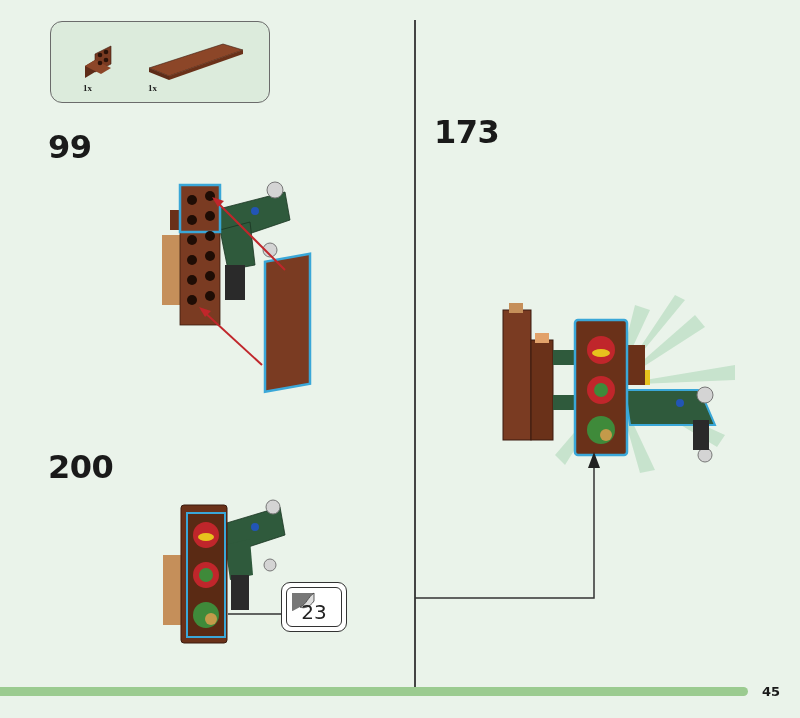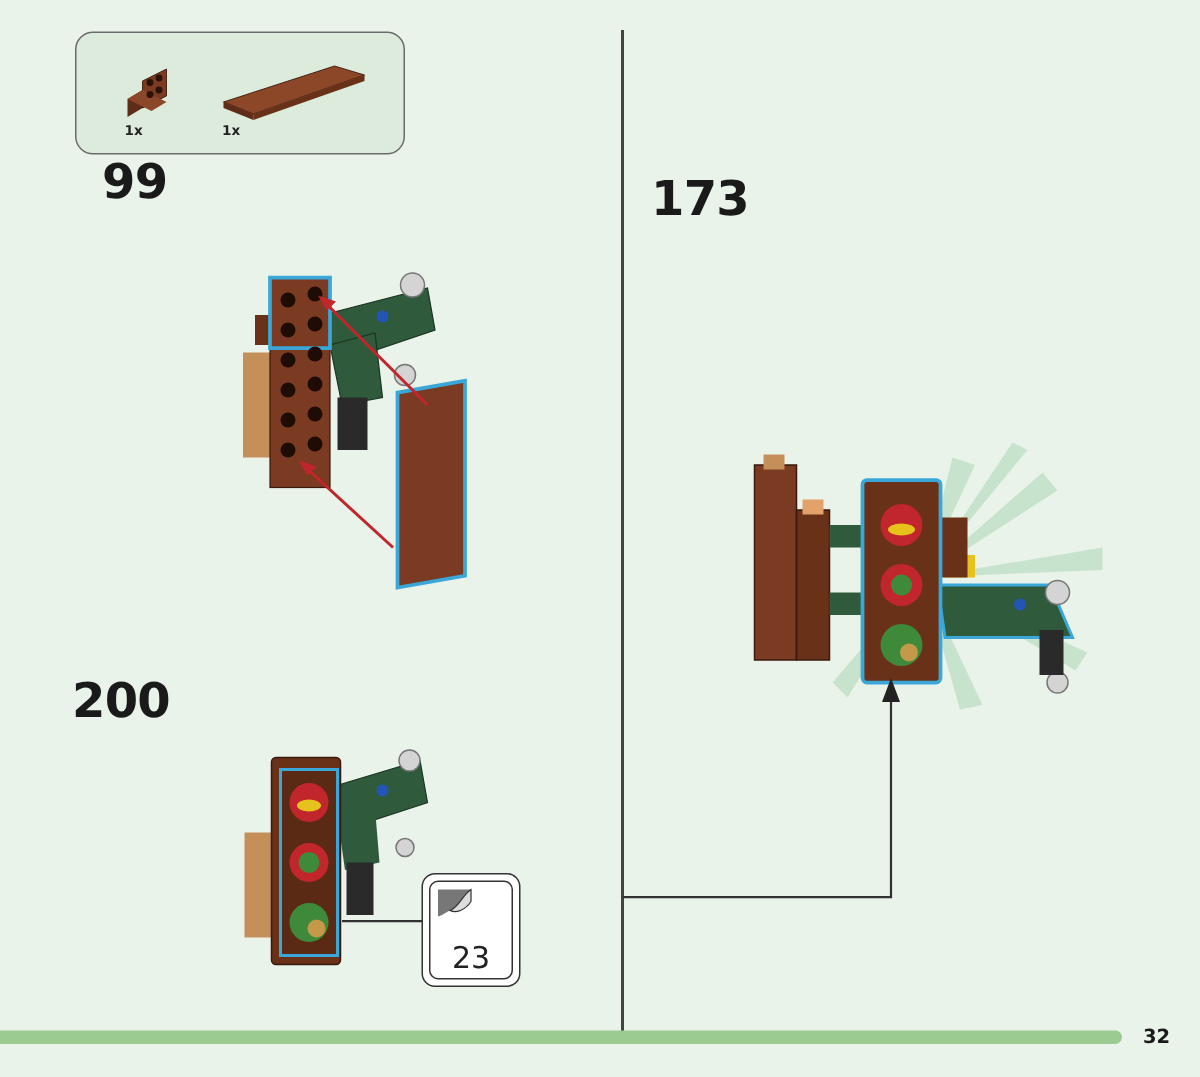"1x" .part-qty { font-family: none -> Liberation Serif, serif }
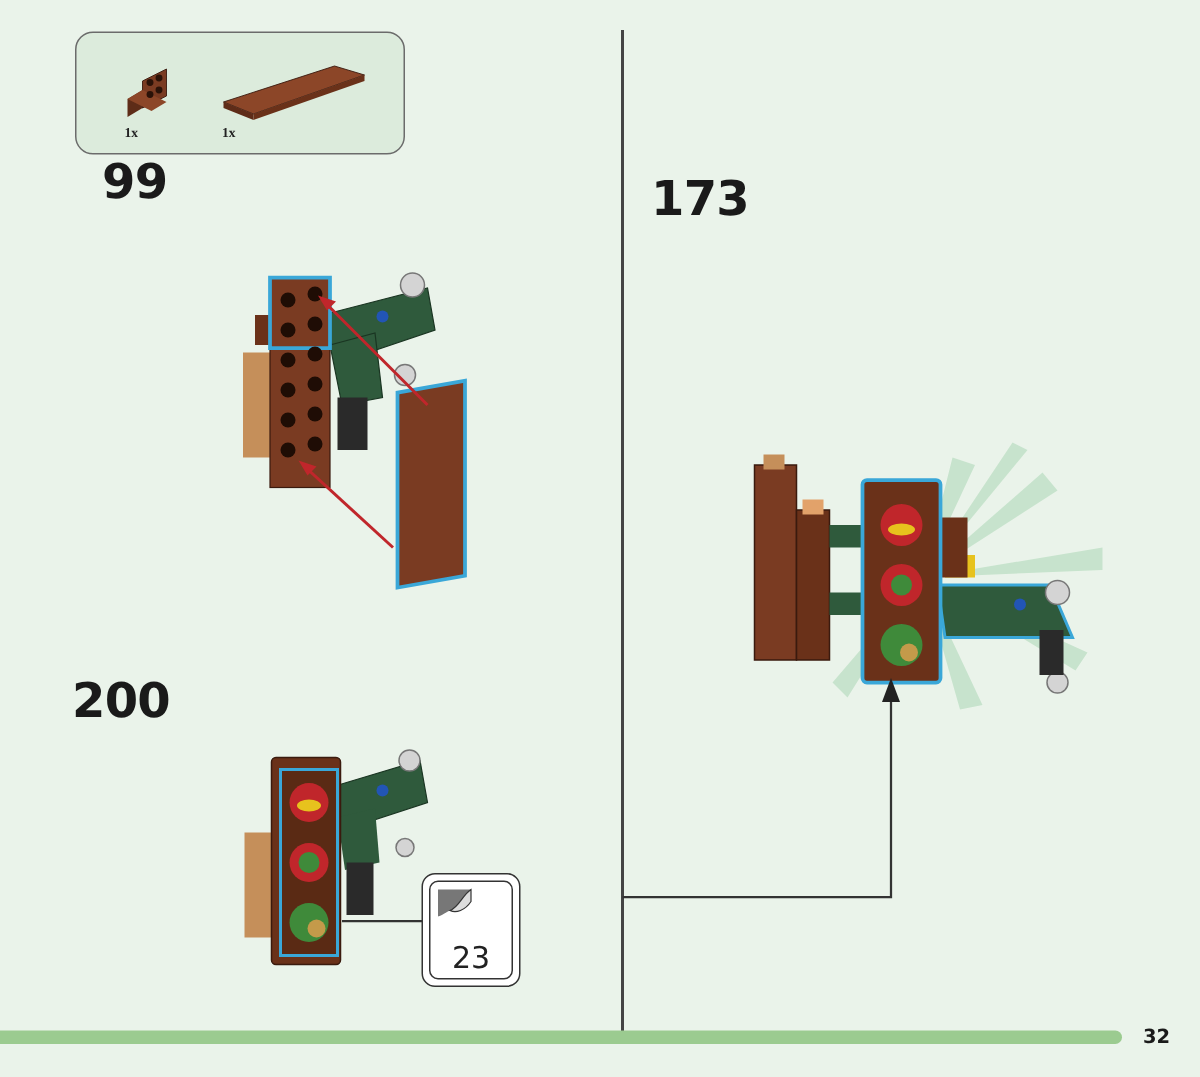"99" div.step-num { margin-left: 20px -> none; top: 102px -> 128px }
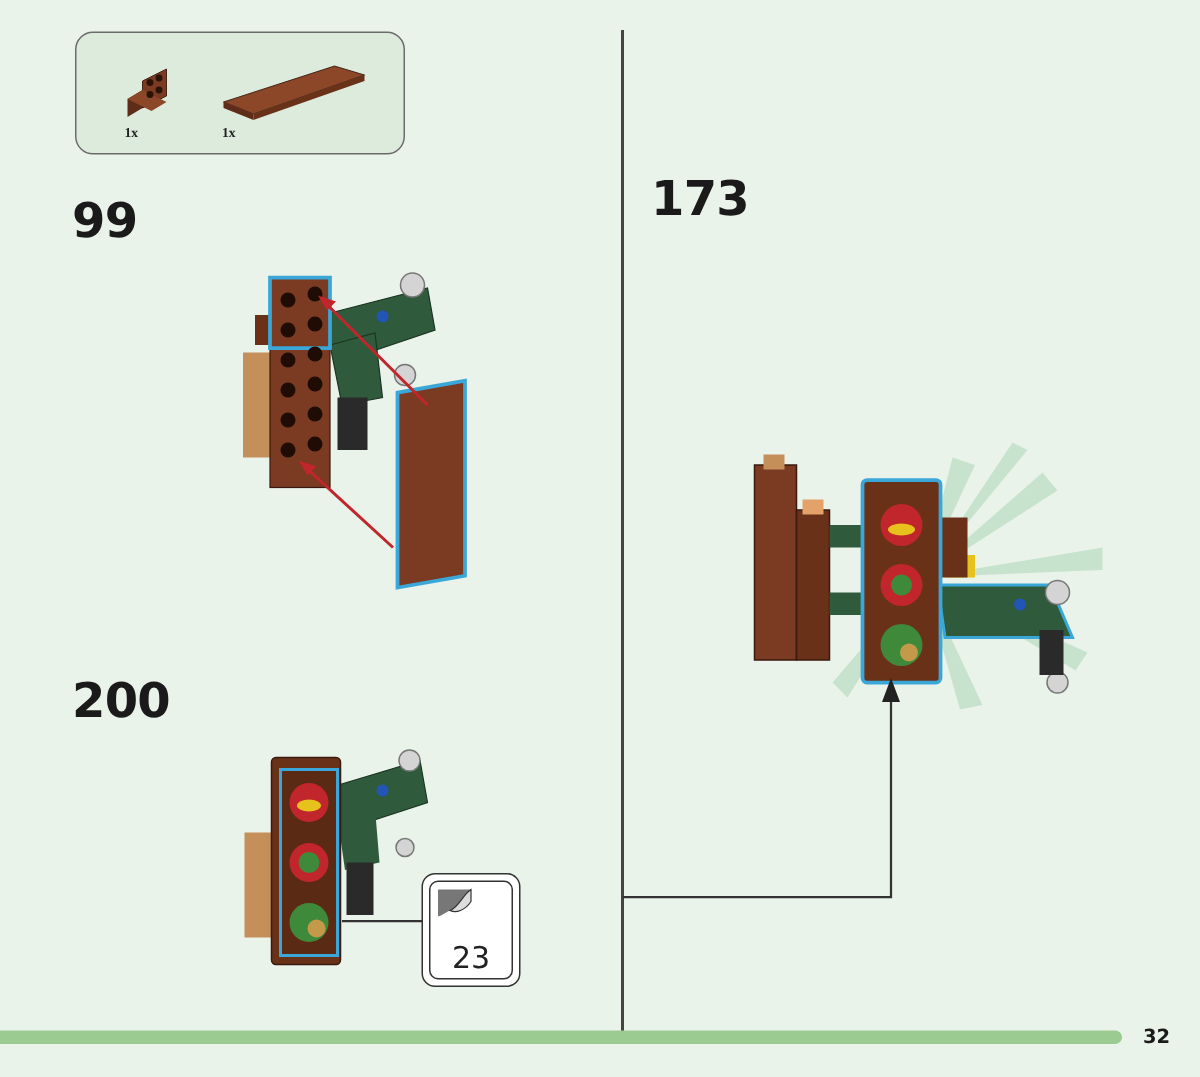"23" .callout { height: 76px -> 50px }
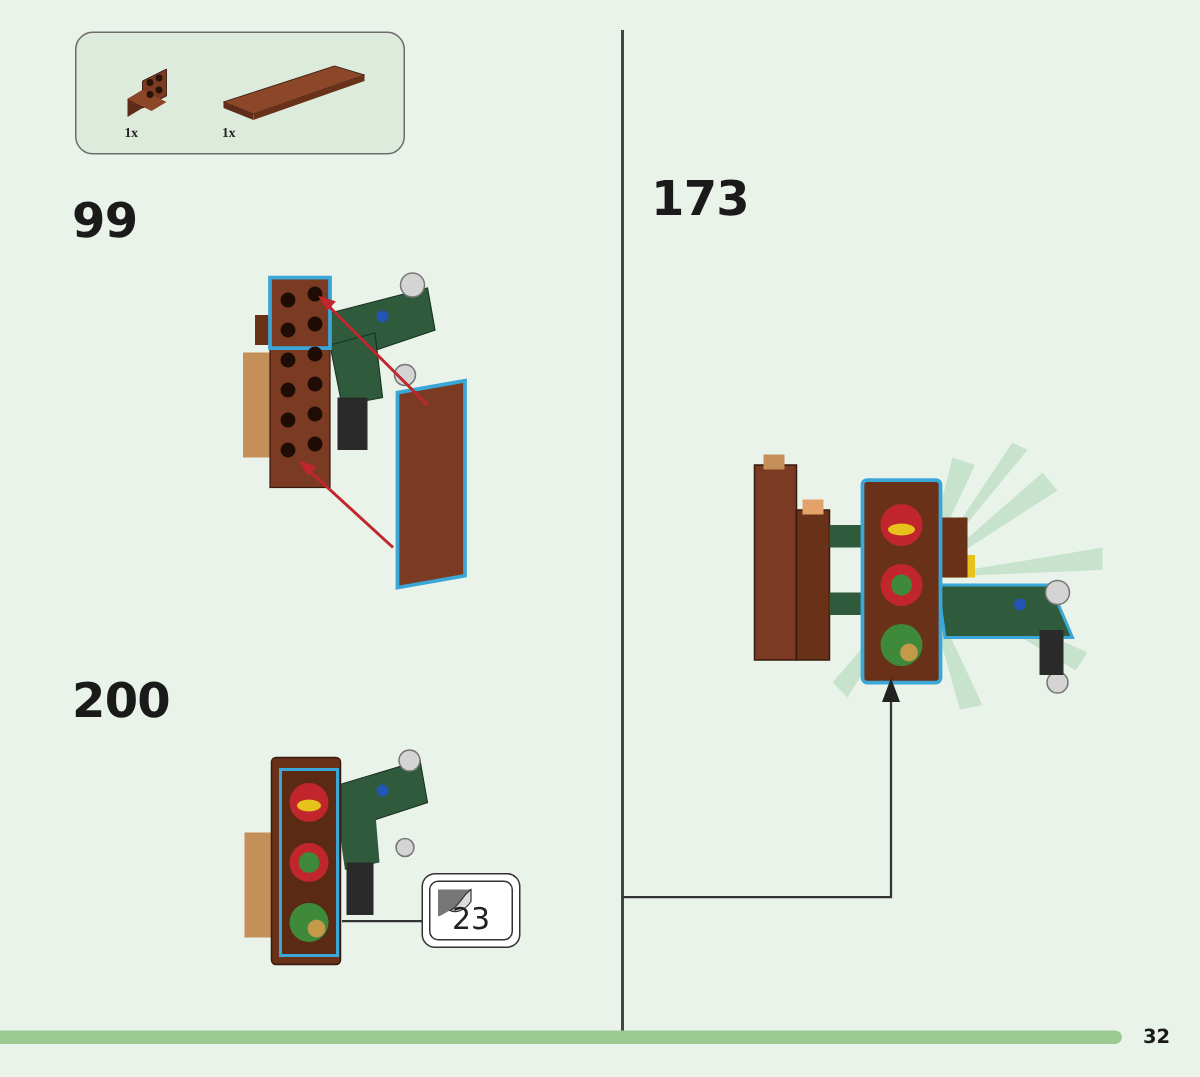"32" div.page-num { text: 32 -> 45 }
